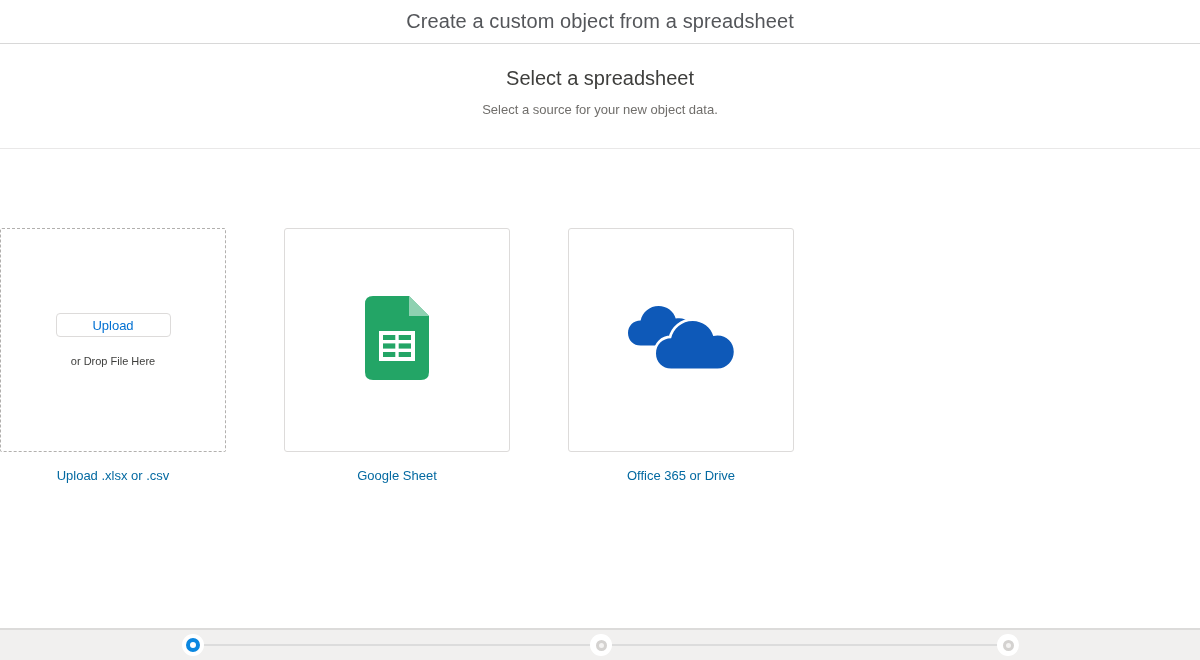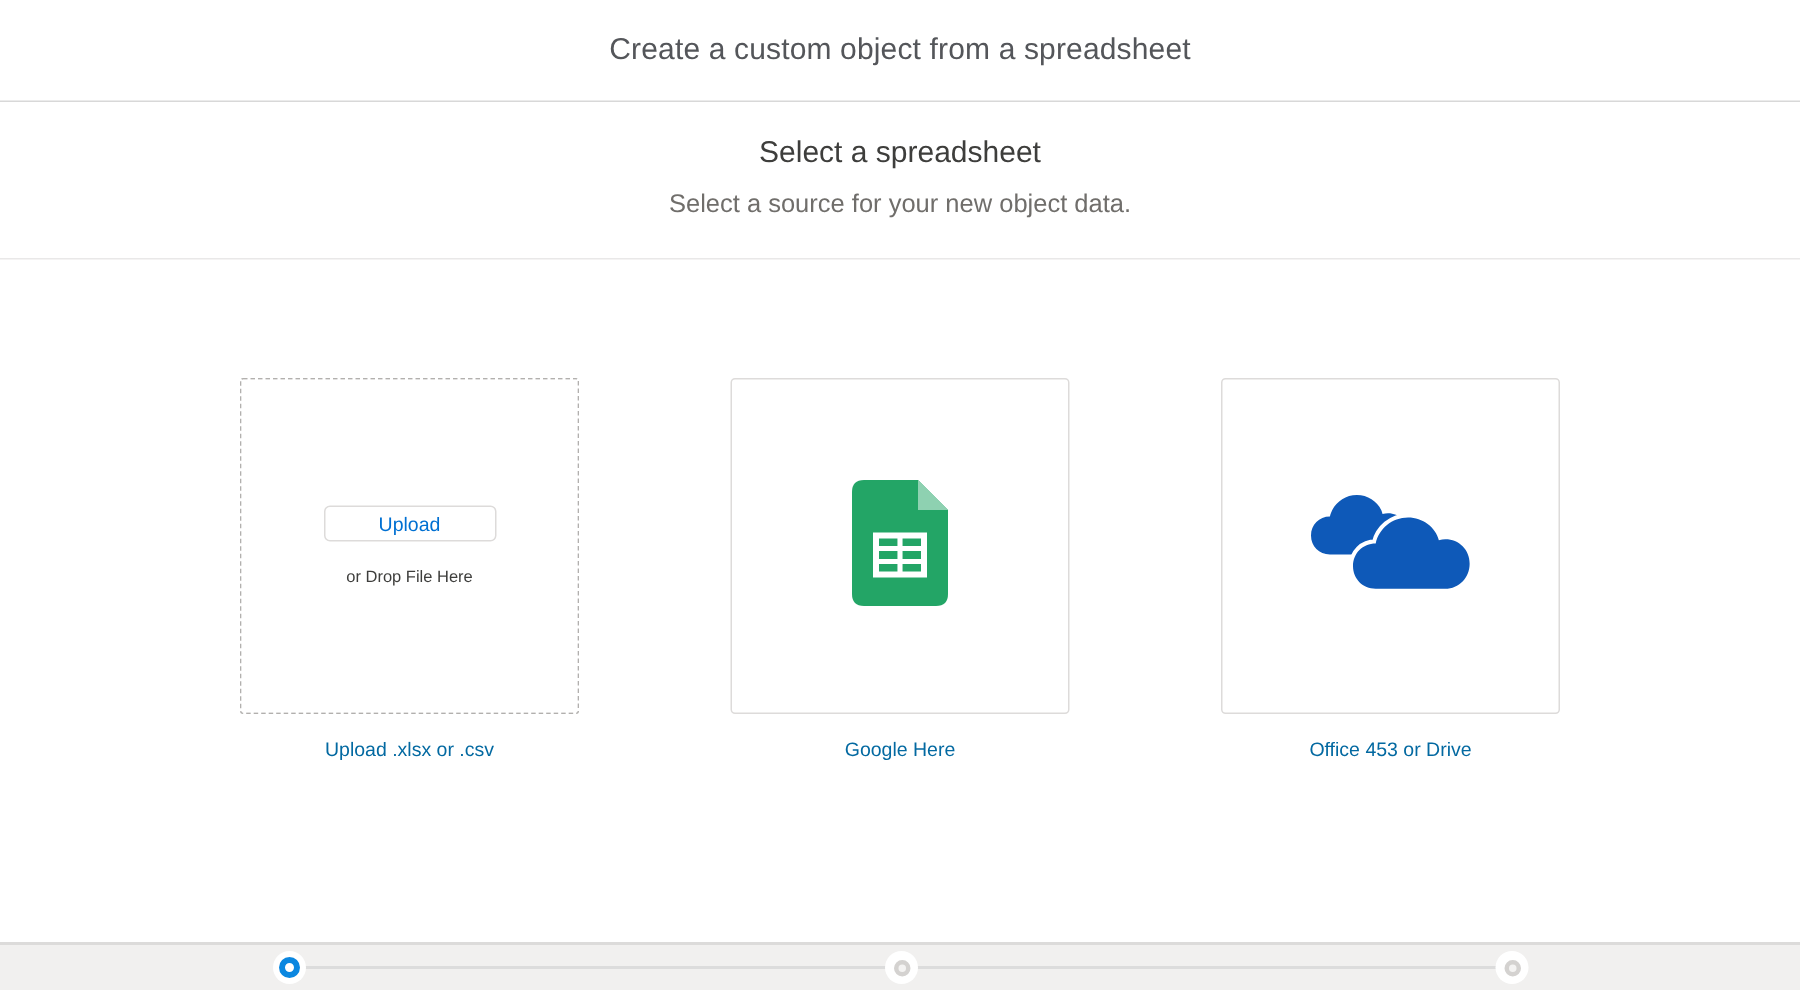"Create a custom object from" .page-header { height: 68px -> 44px }
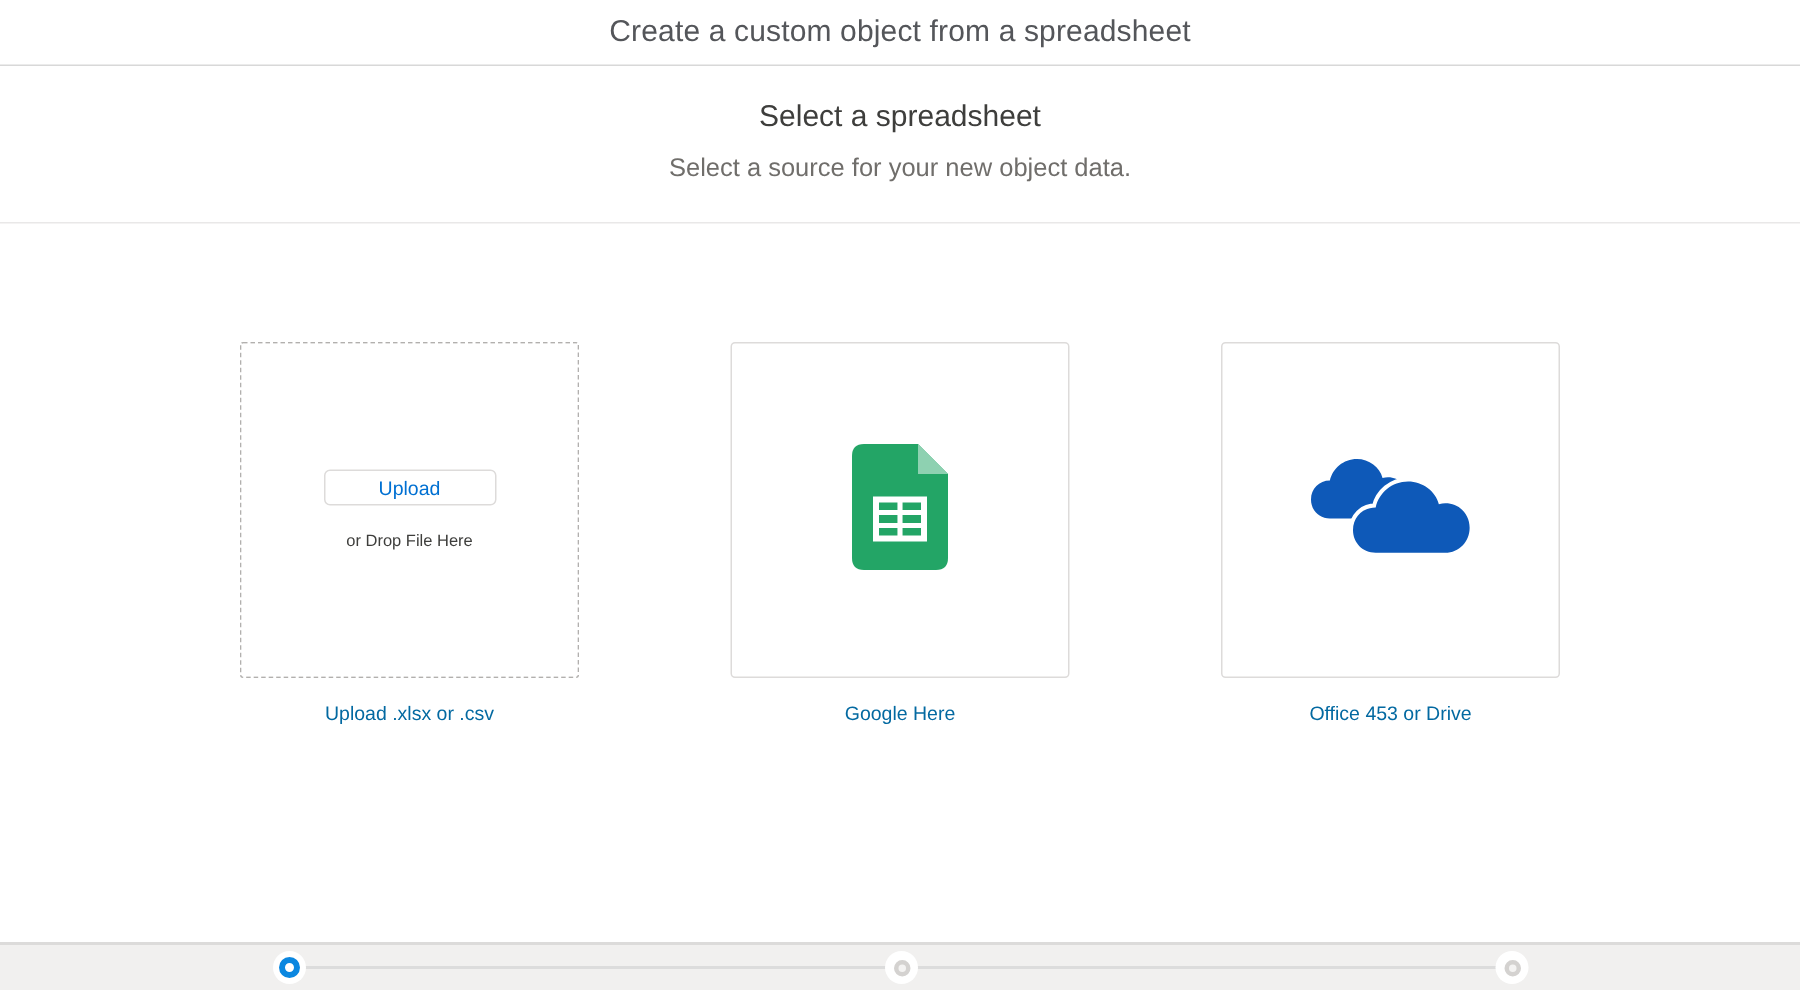"Select a source for your" .section-intro p { font-size: 17px -> 13px }
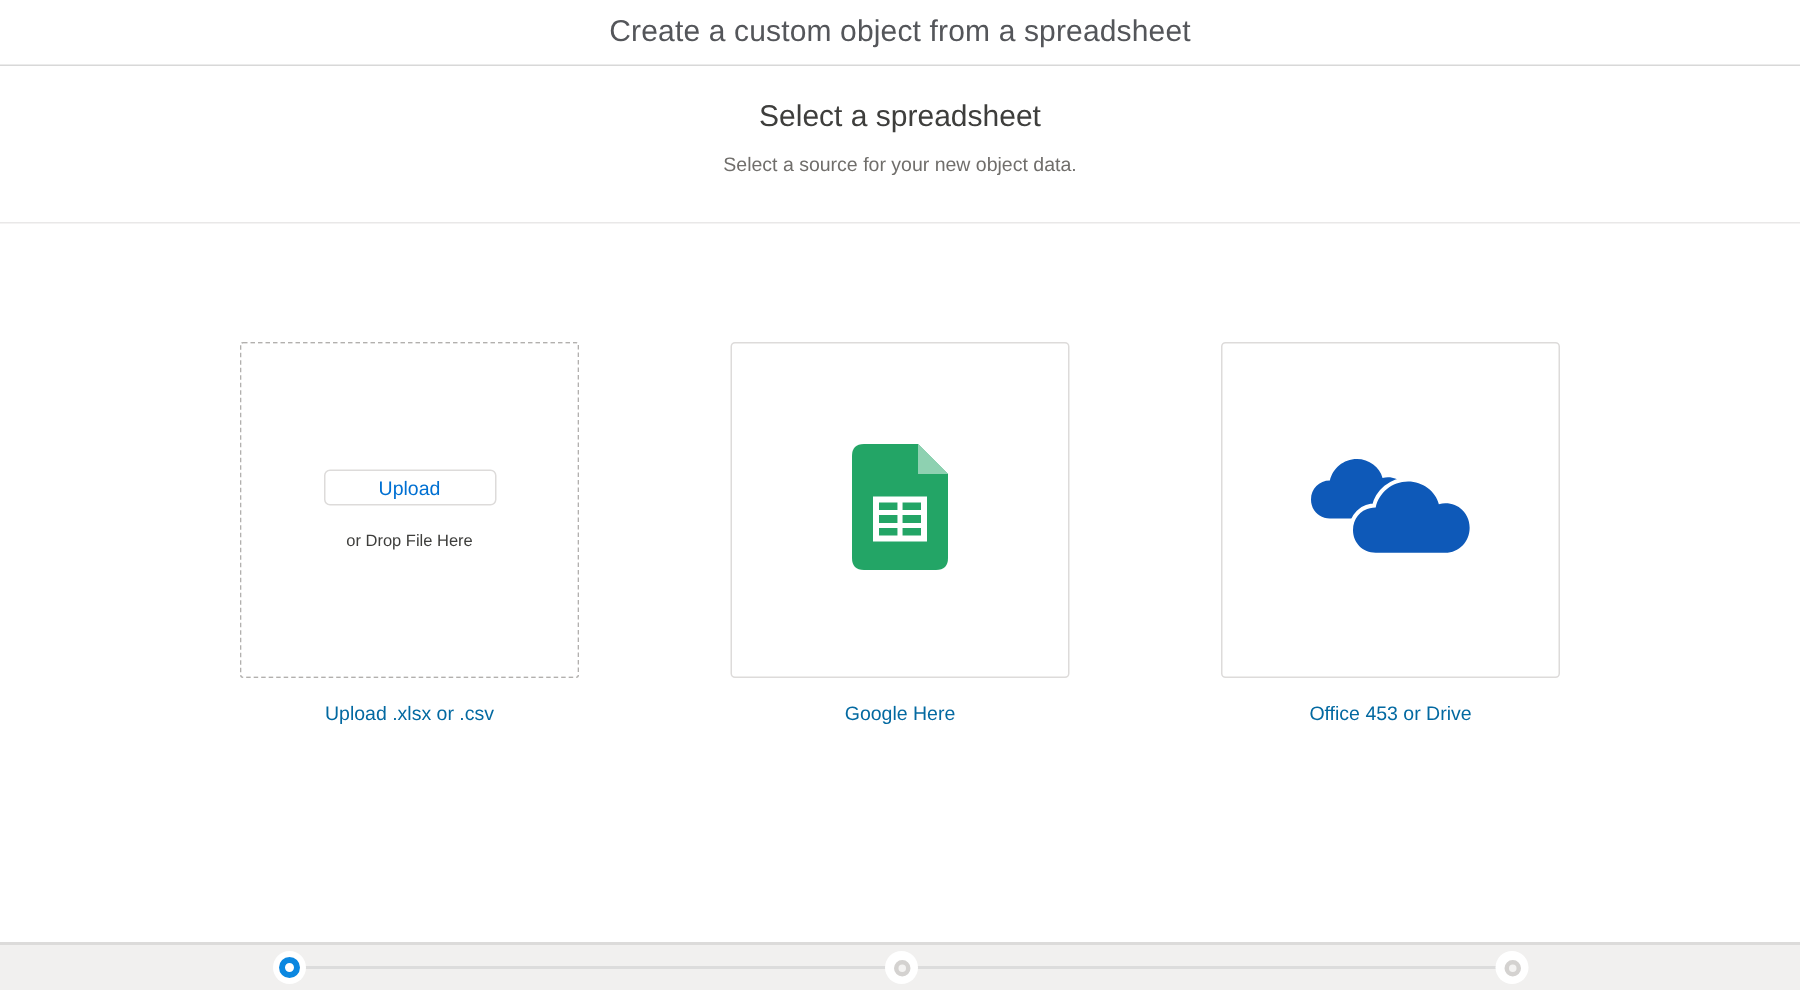"Upload" .cards-row { gap: 101px -> 58px; justify-content: center -> flex-start }
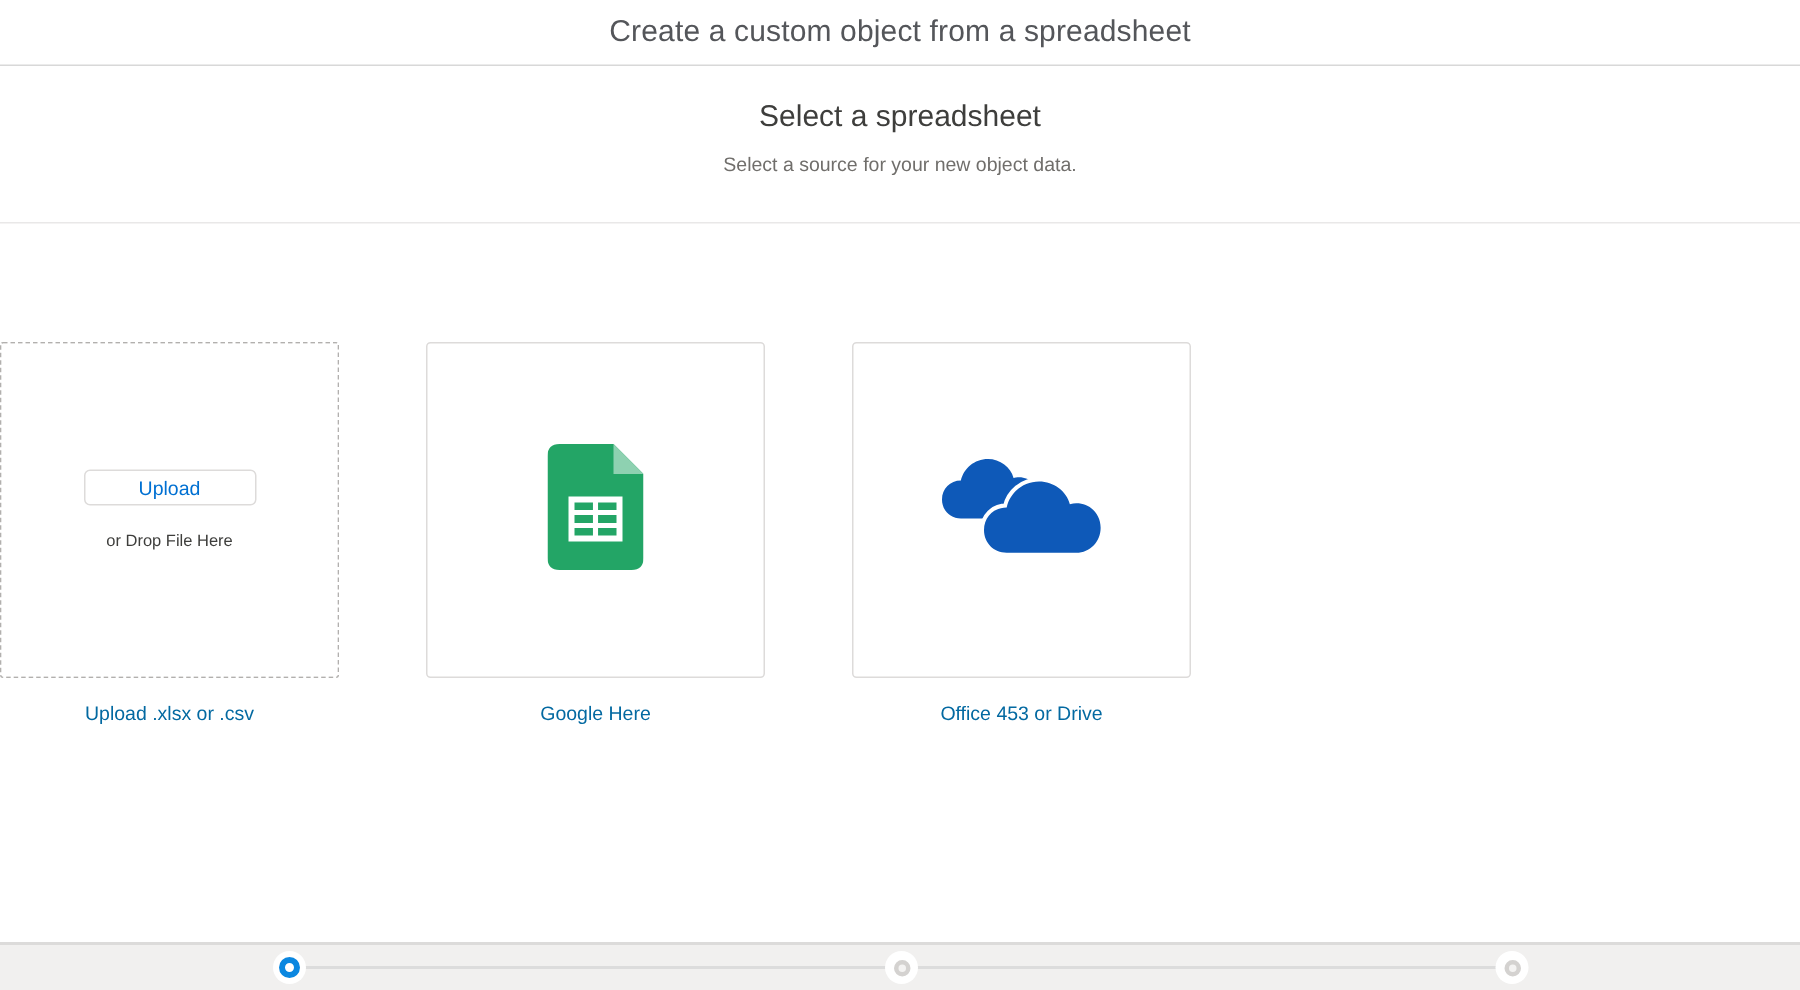"Google Here" div.card-caption { text: Here -> Sheet }
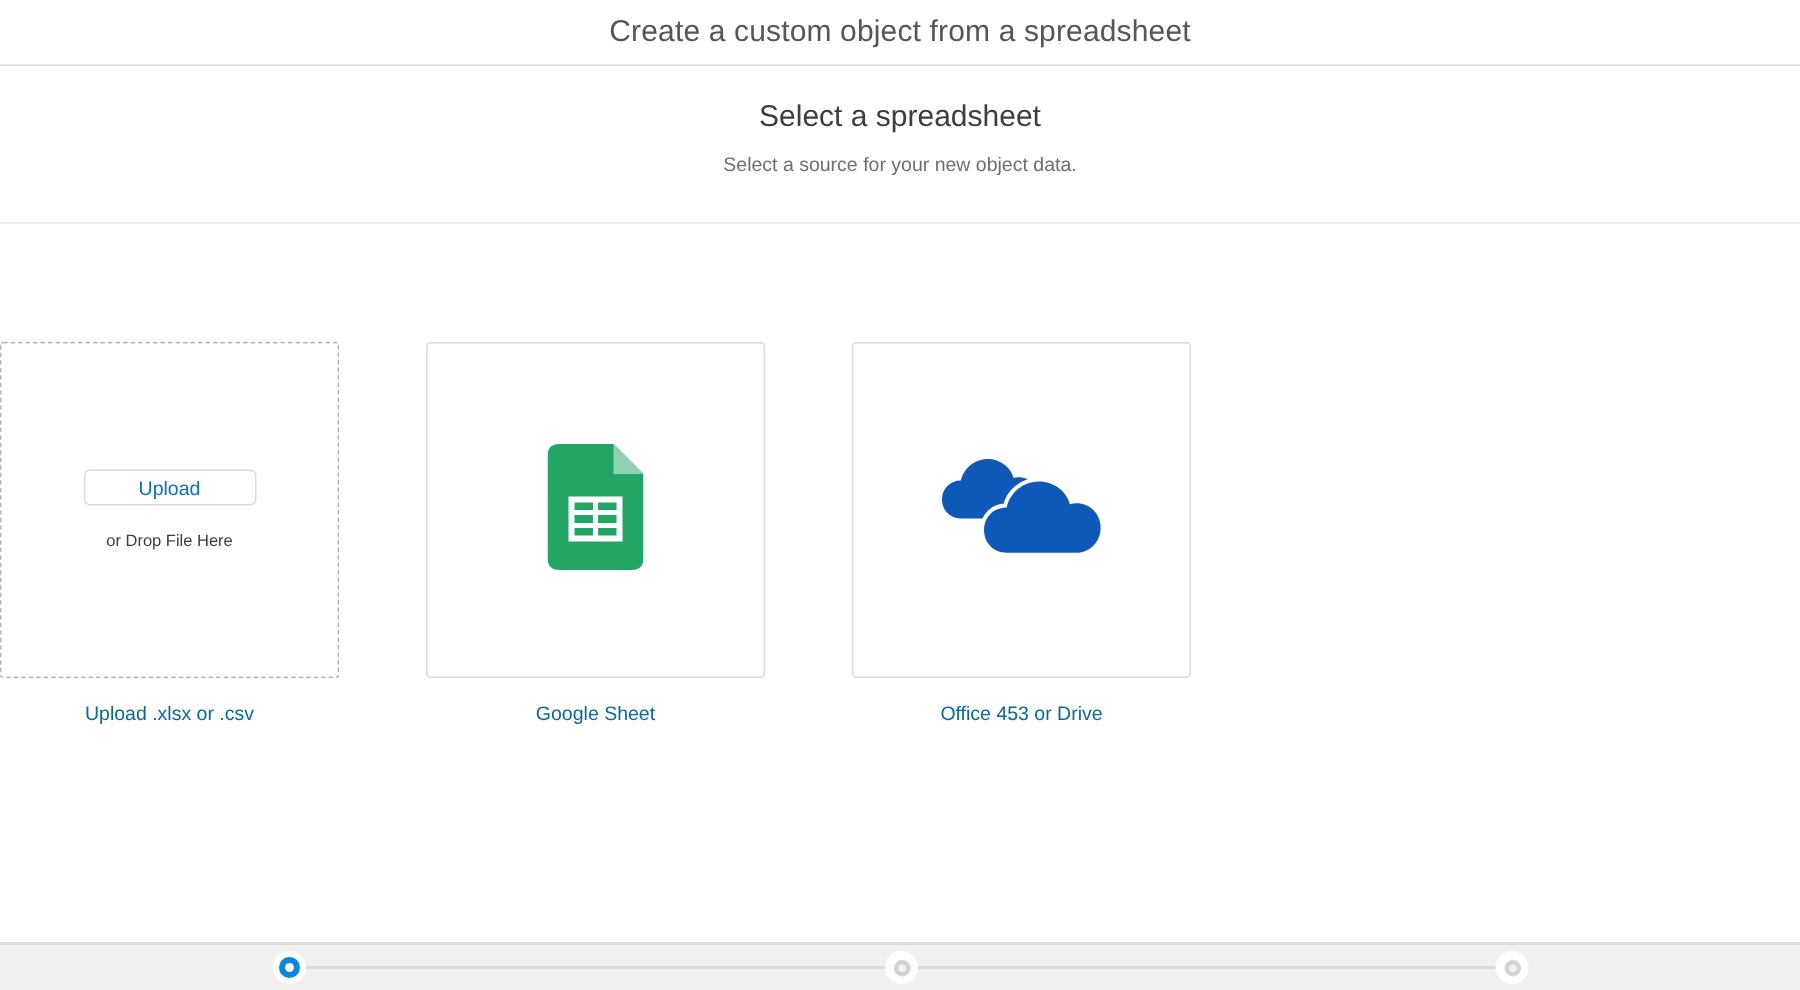"Office 453 or Drive" div.card-caption { text: 453 -> 365 }
